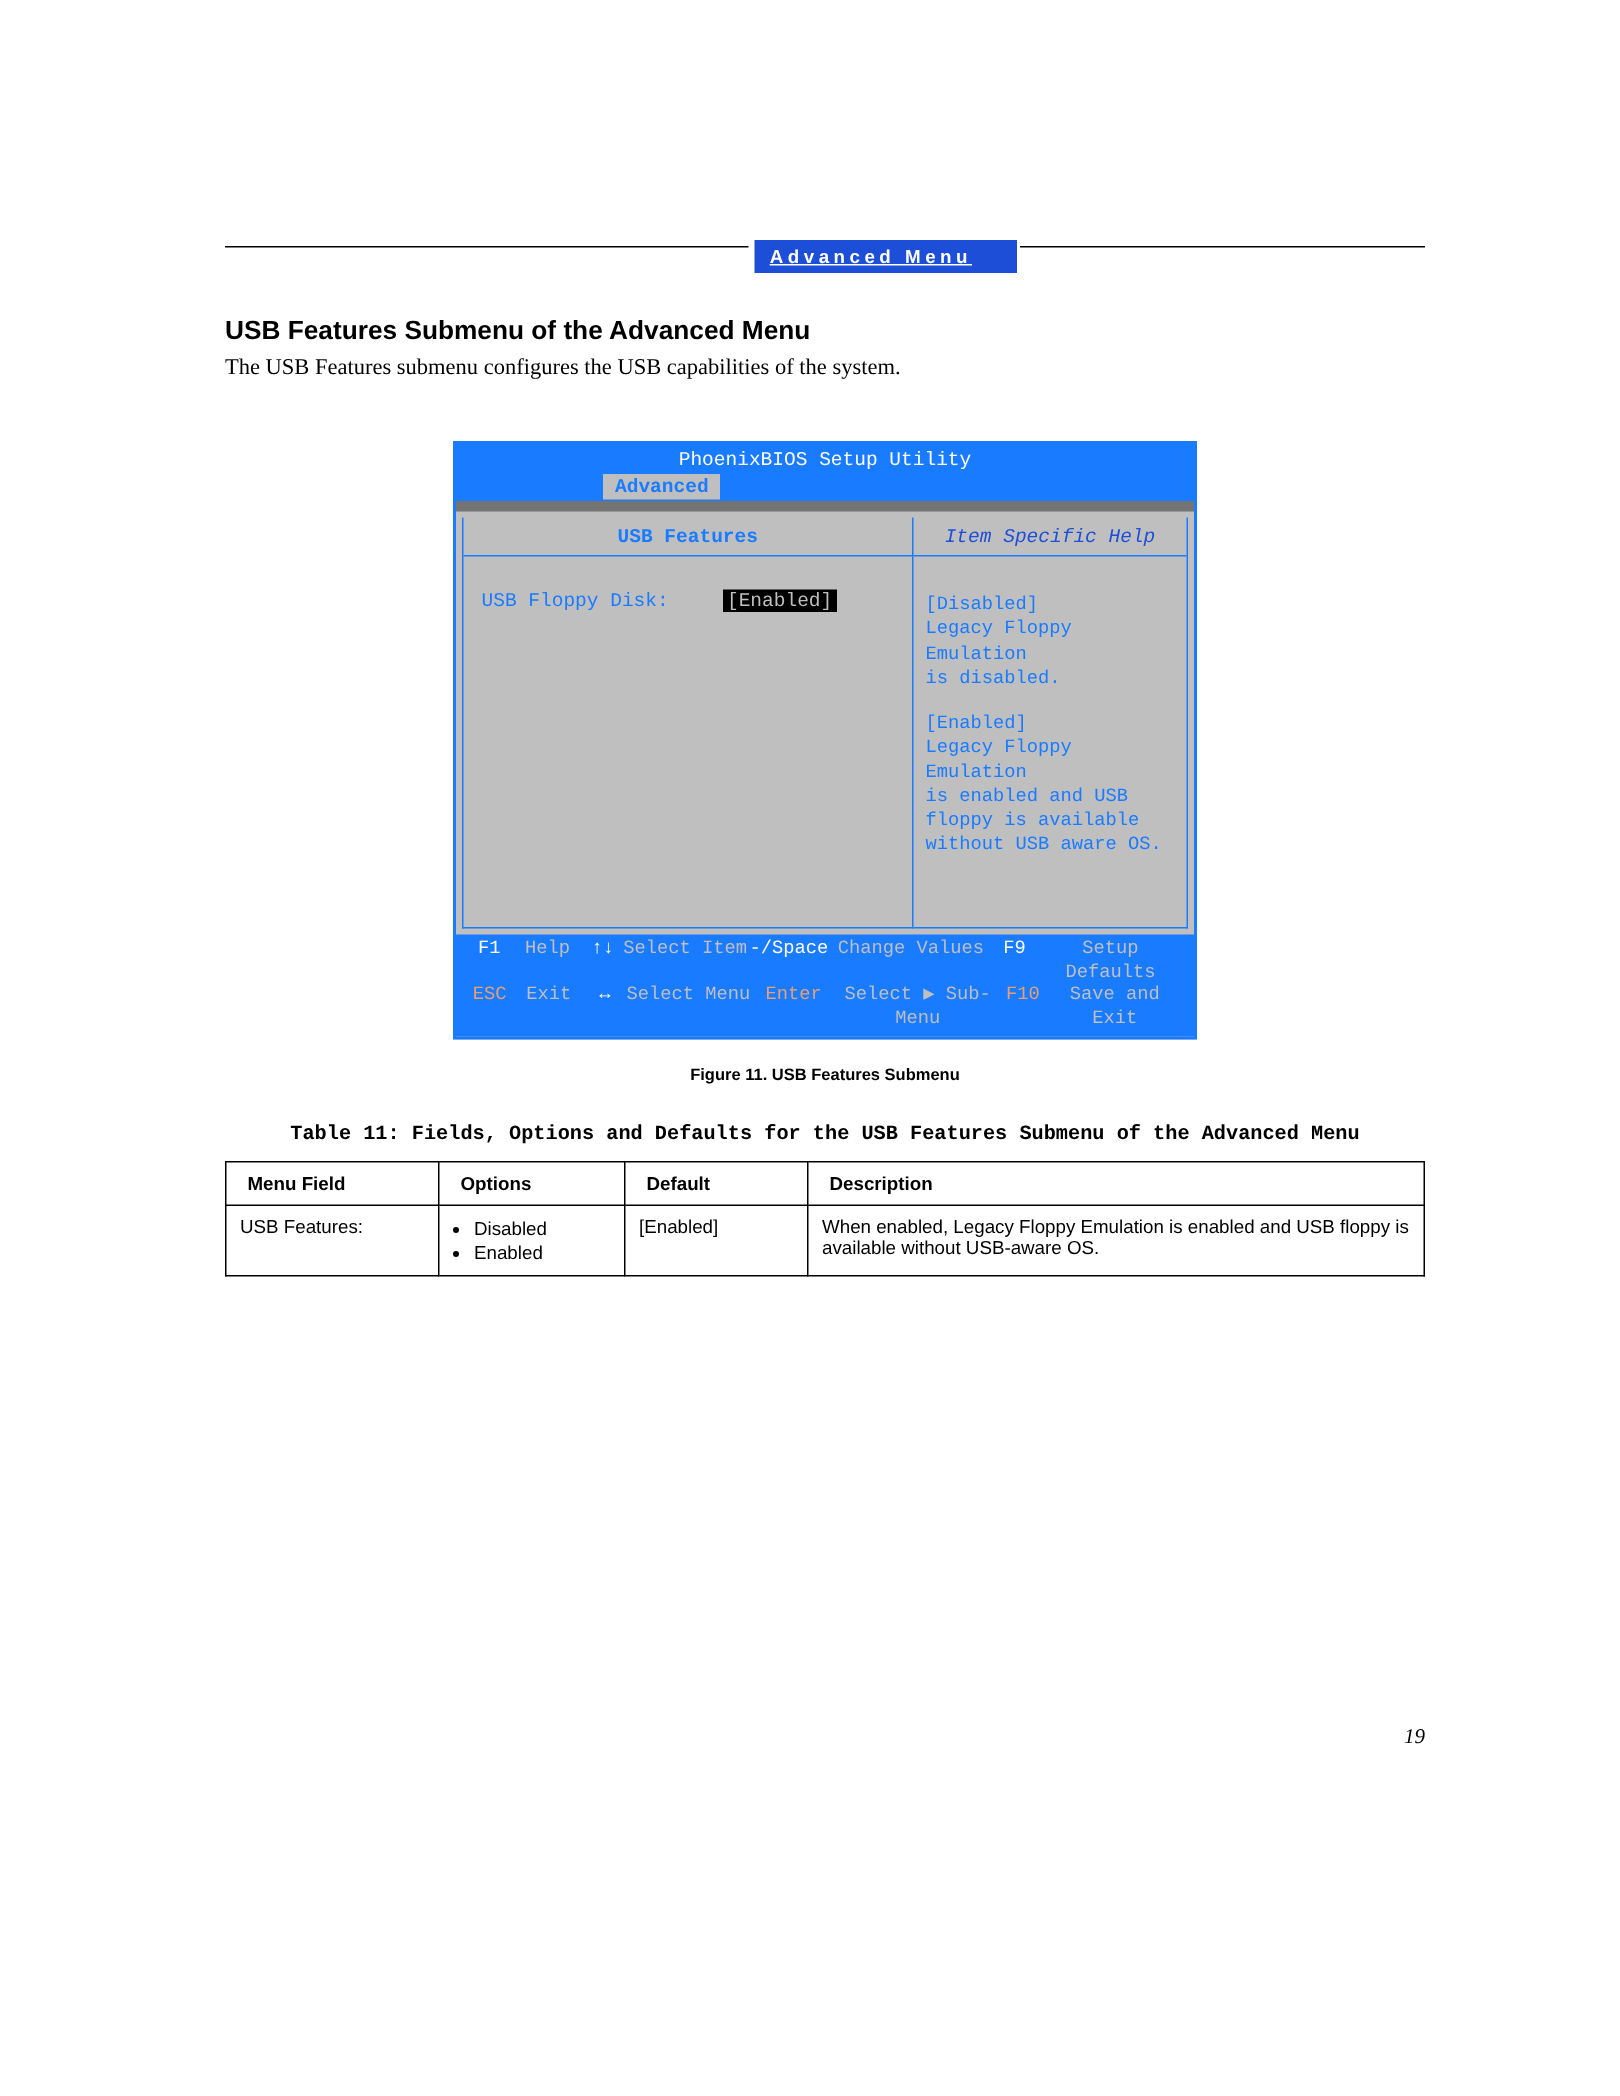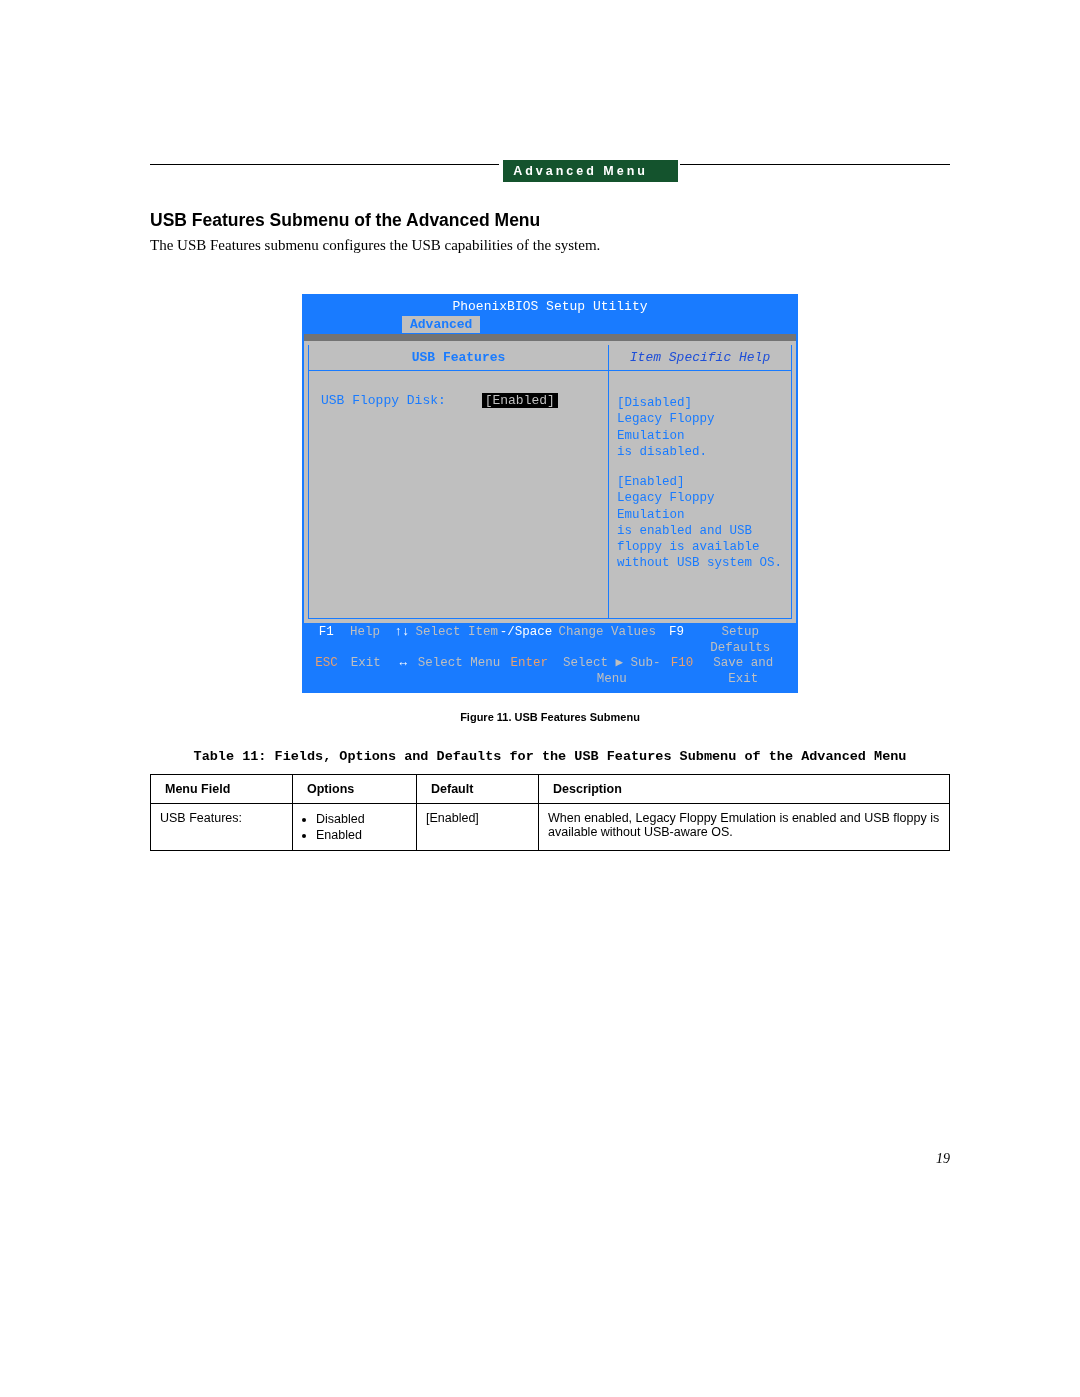"Advanced Menu" .header-badge { background: #14532d -> #1d4ed8; text-decoration: none -> underline }
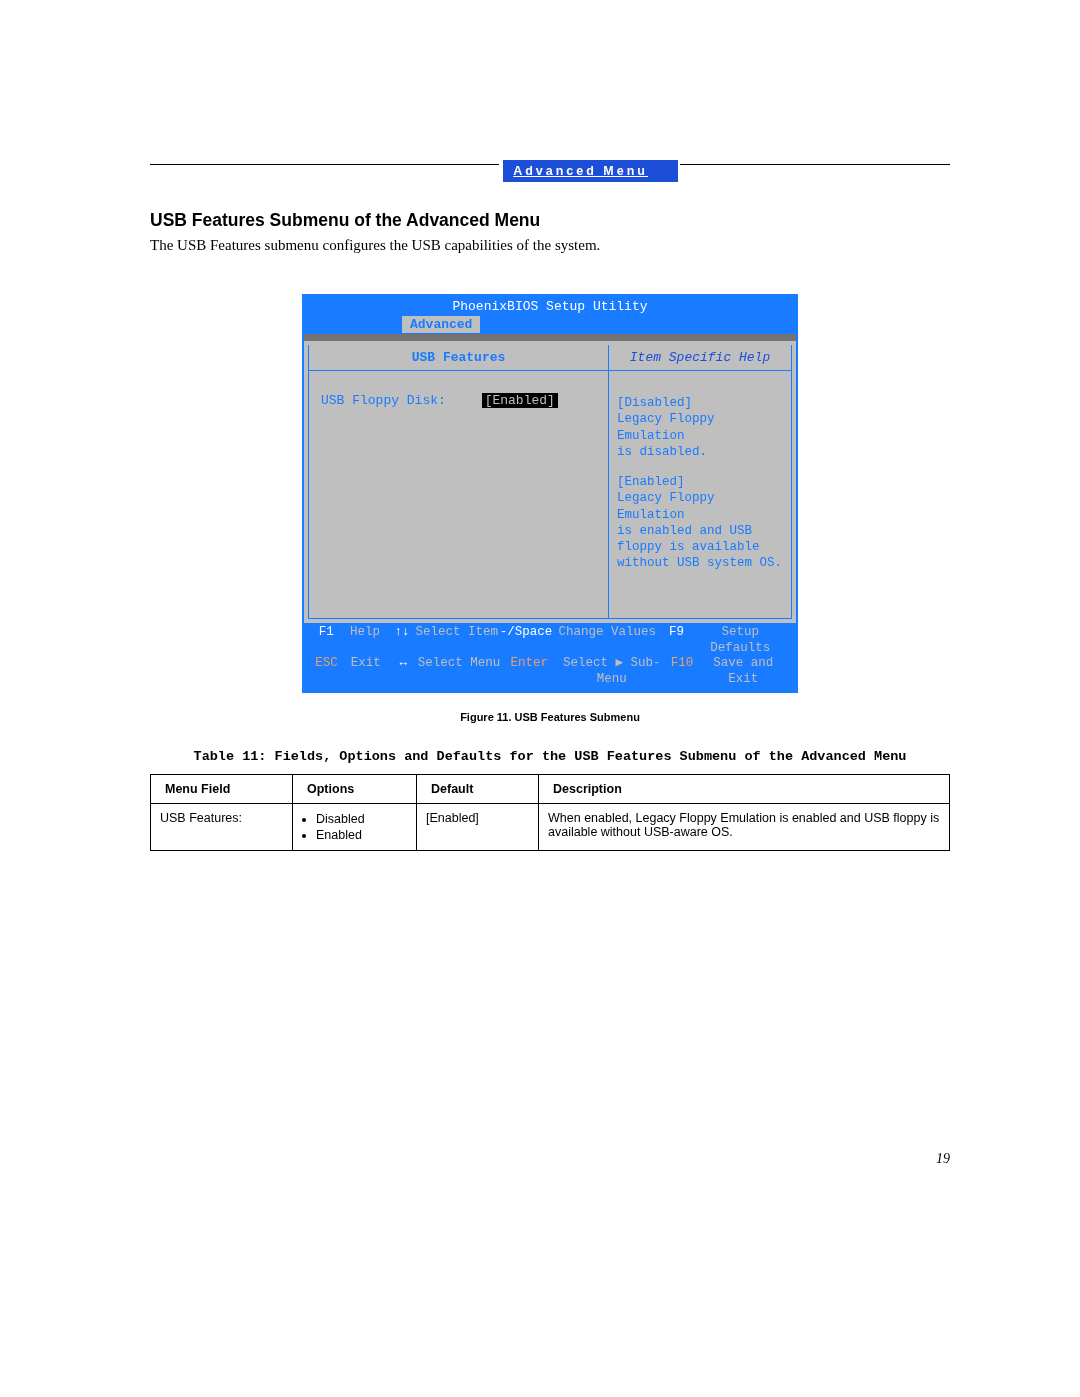"without USB system OS." div { text: system -> aware }
